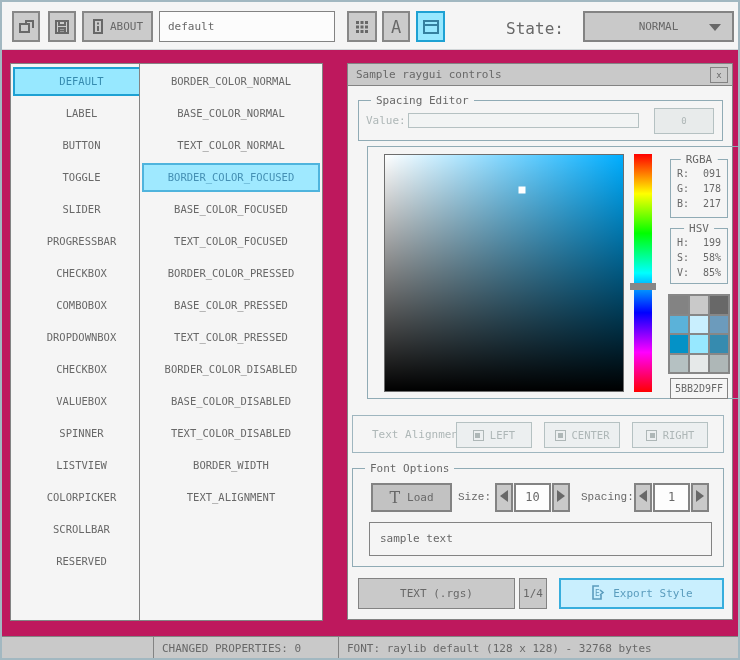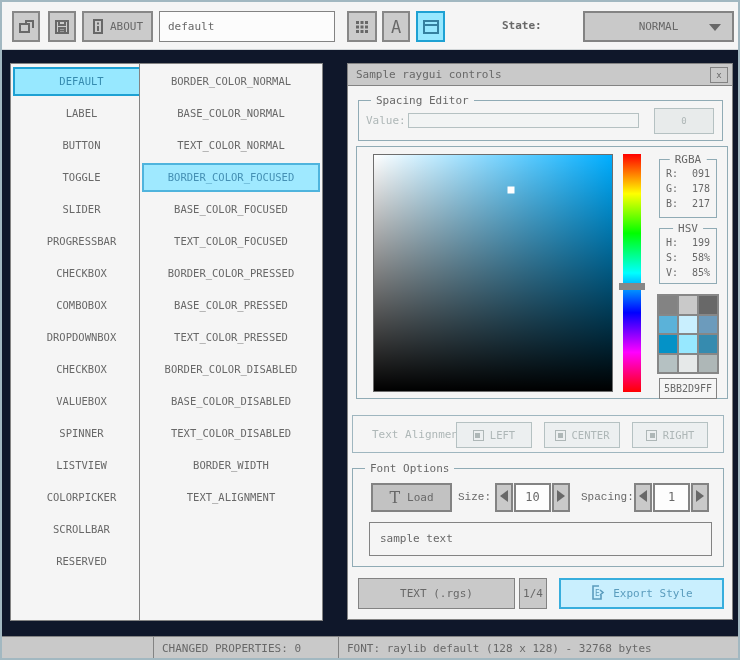"ABOUT" .app { background: #0f172a -> #be185d }
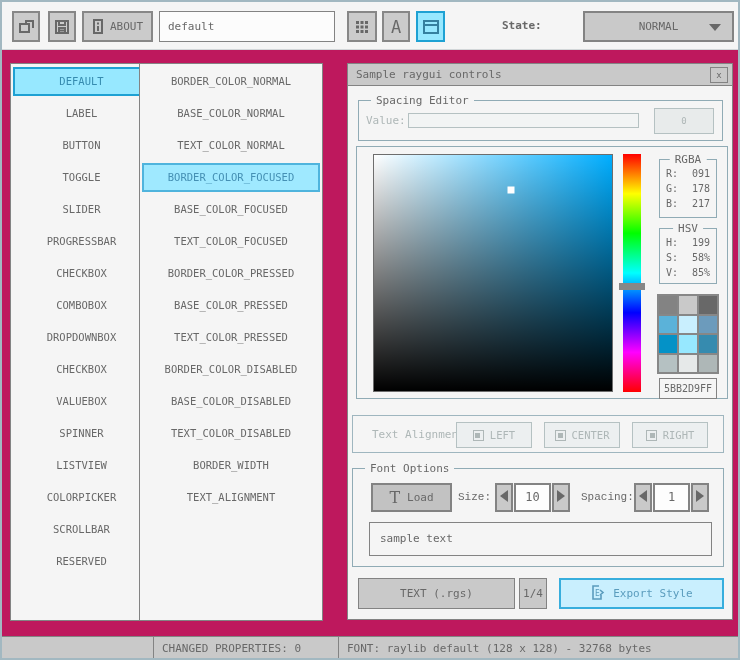"State:" .state-label { font-size: 11px -> 16px; font-weight: bold -> none; text-align: left -> center }
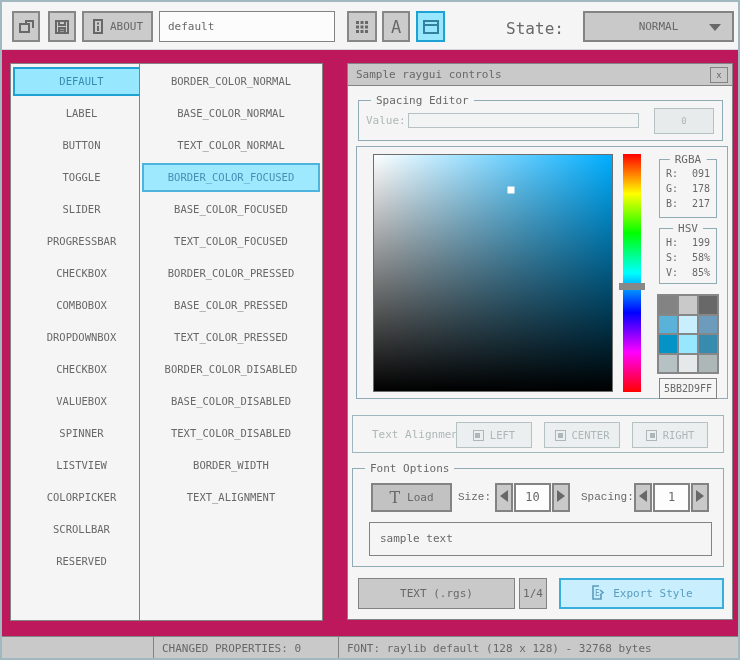"RGBA" .cp { left: 8px -> 19px }
